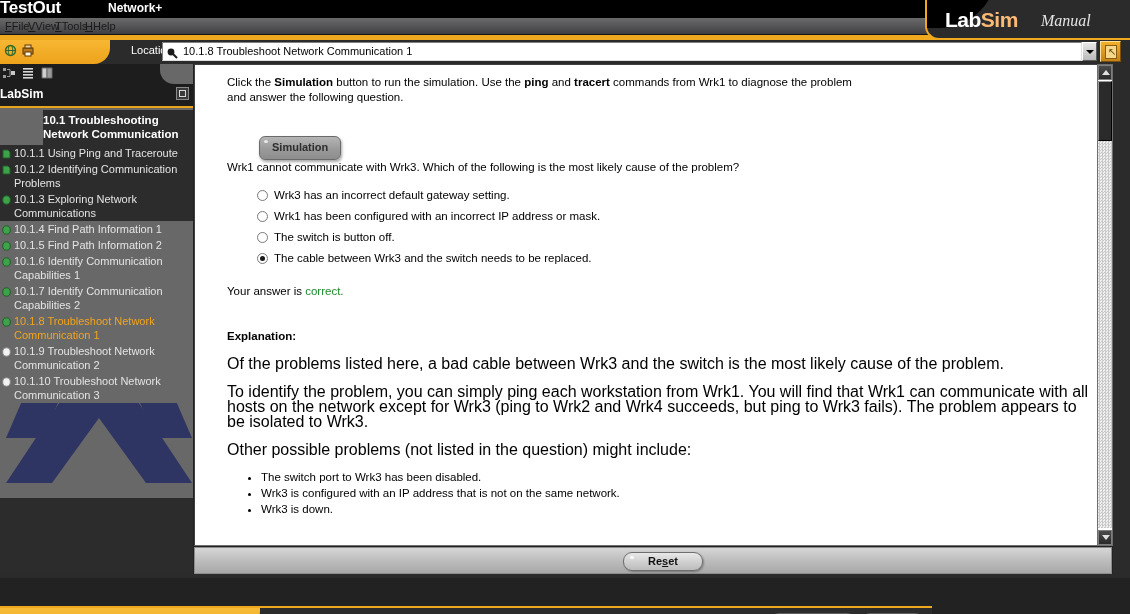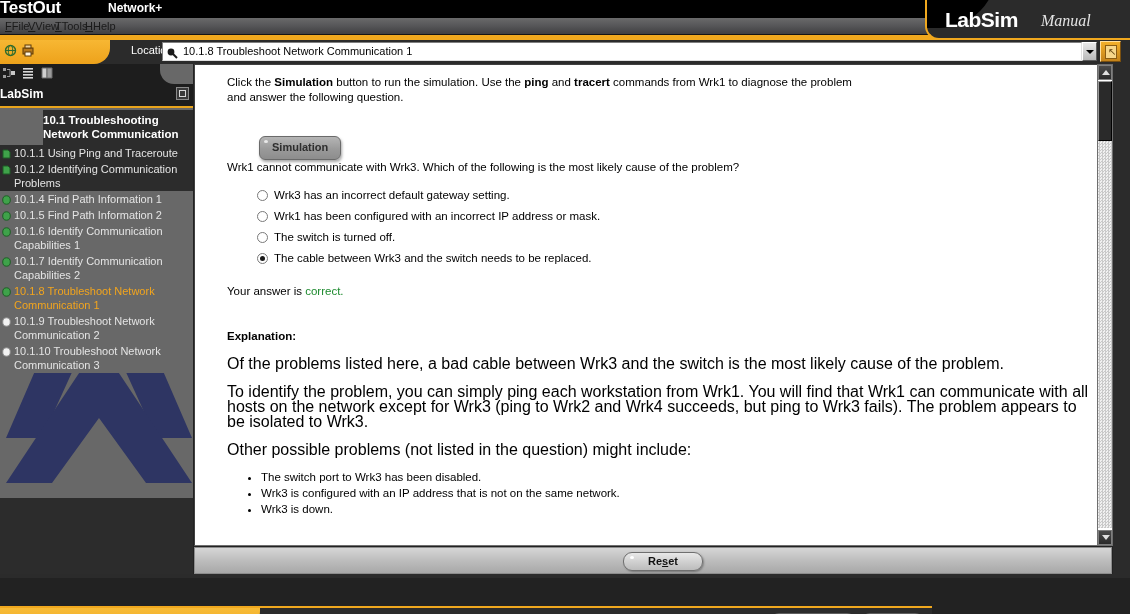"Sim" .logo-sim { color: #ffffff -> #fdba74 }
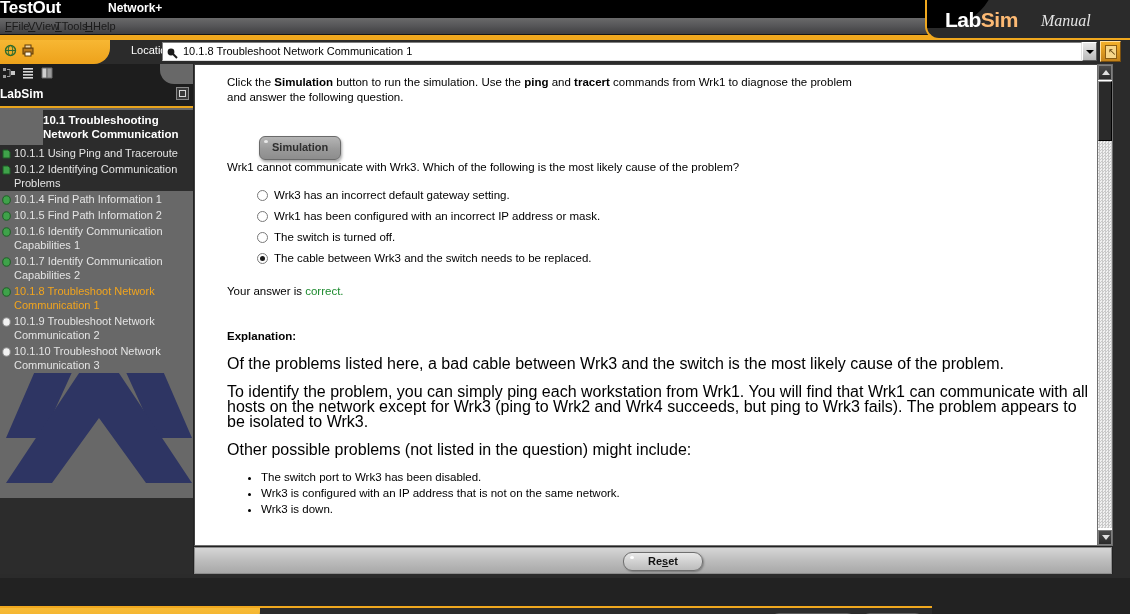"10.1.3 Exploring Network Communications" div.sb-item { html: none -> <div> <span><svg> <ellipse></ellipse> </svg></span> <span>10.1.3 Exploring Network Communications</span> </div> }
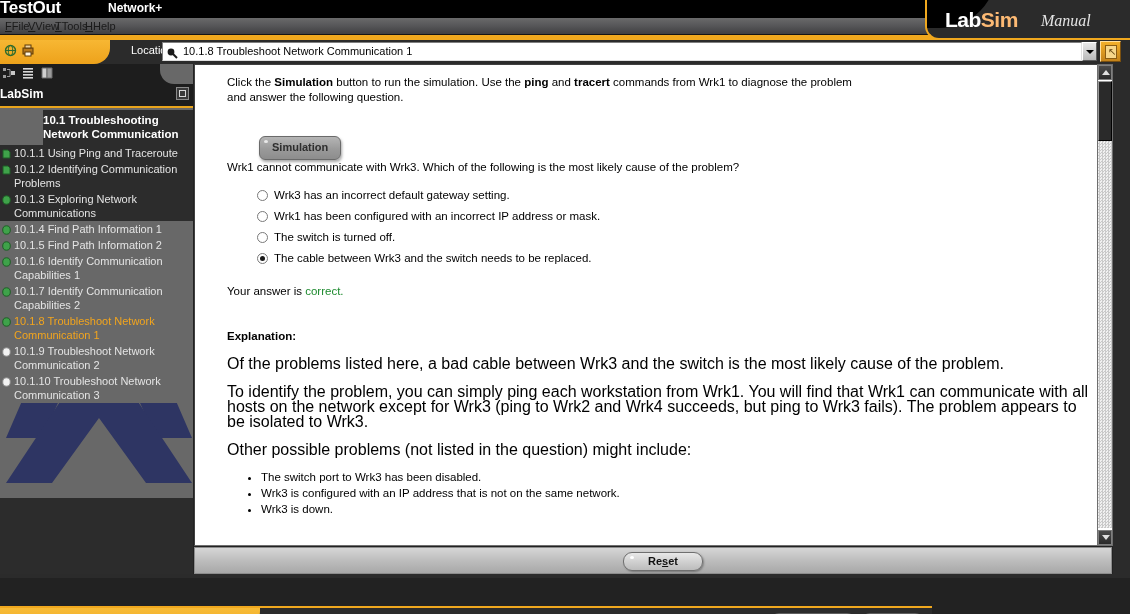"The switch is turned off." span { text: turned -> button }
